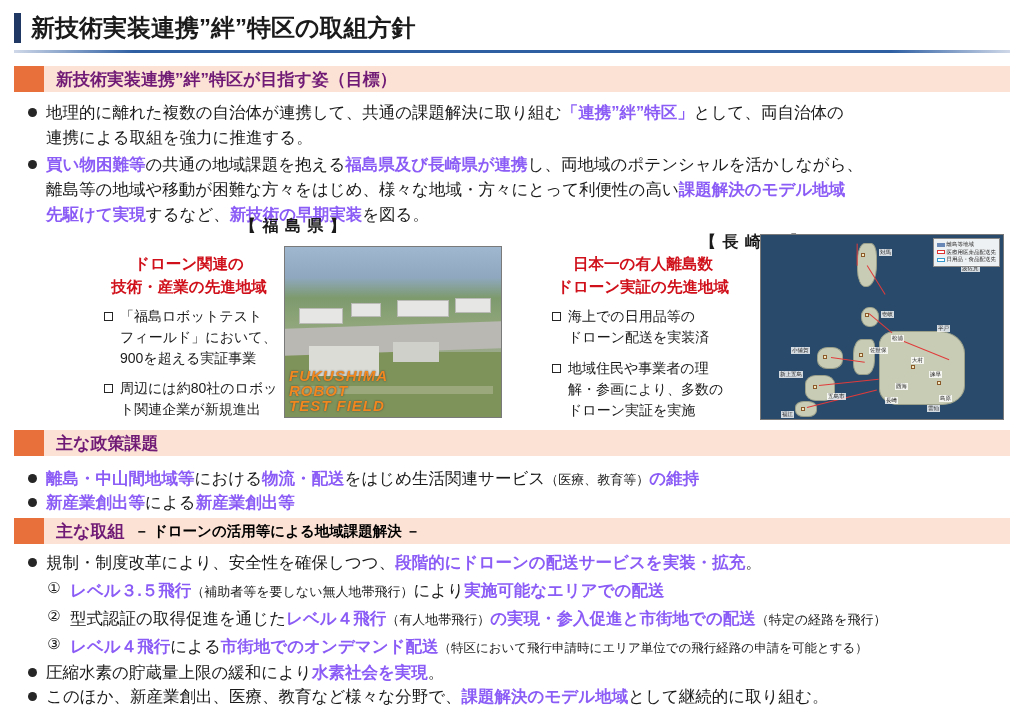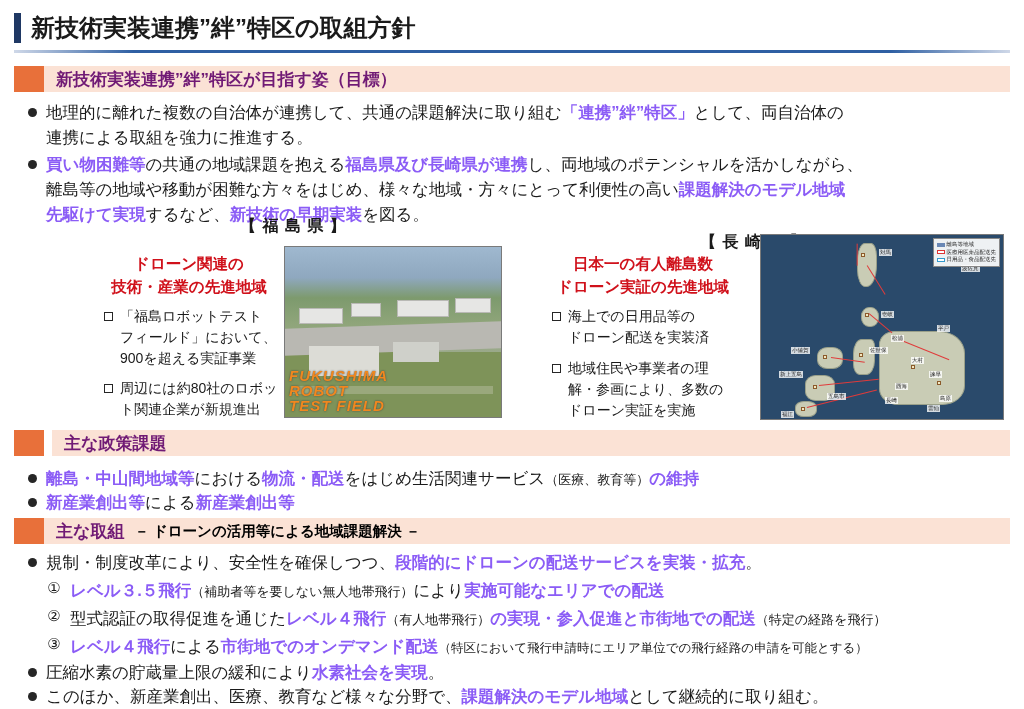"主な政策課題" div.sec { gap: 8px -> none }
